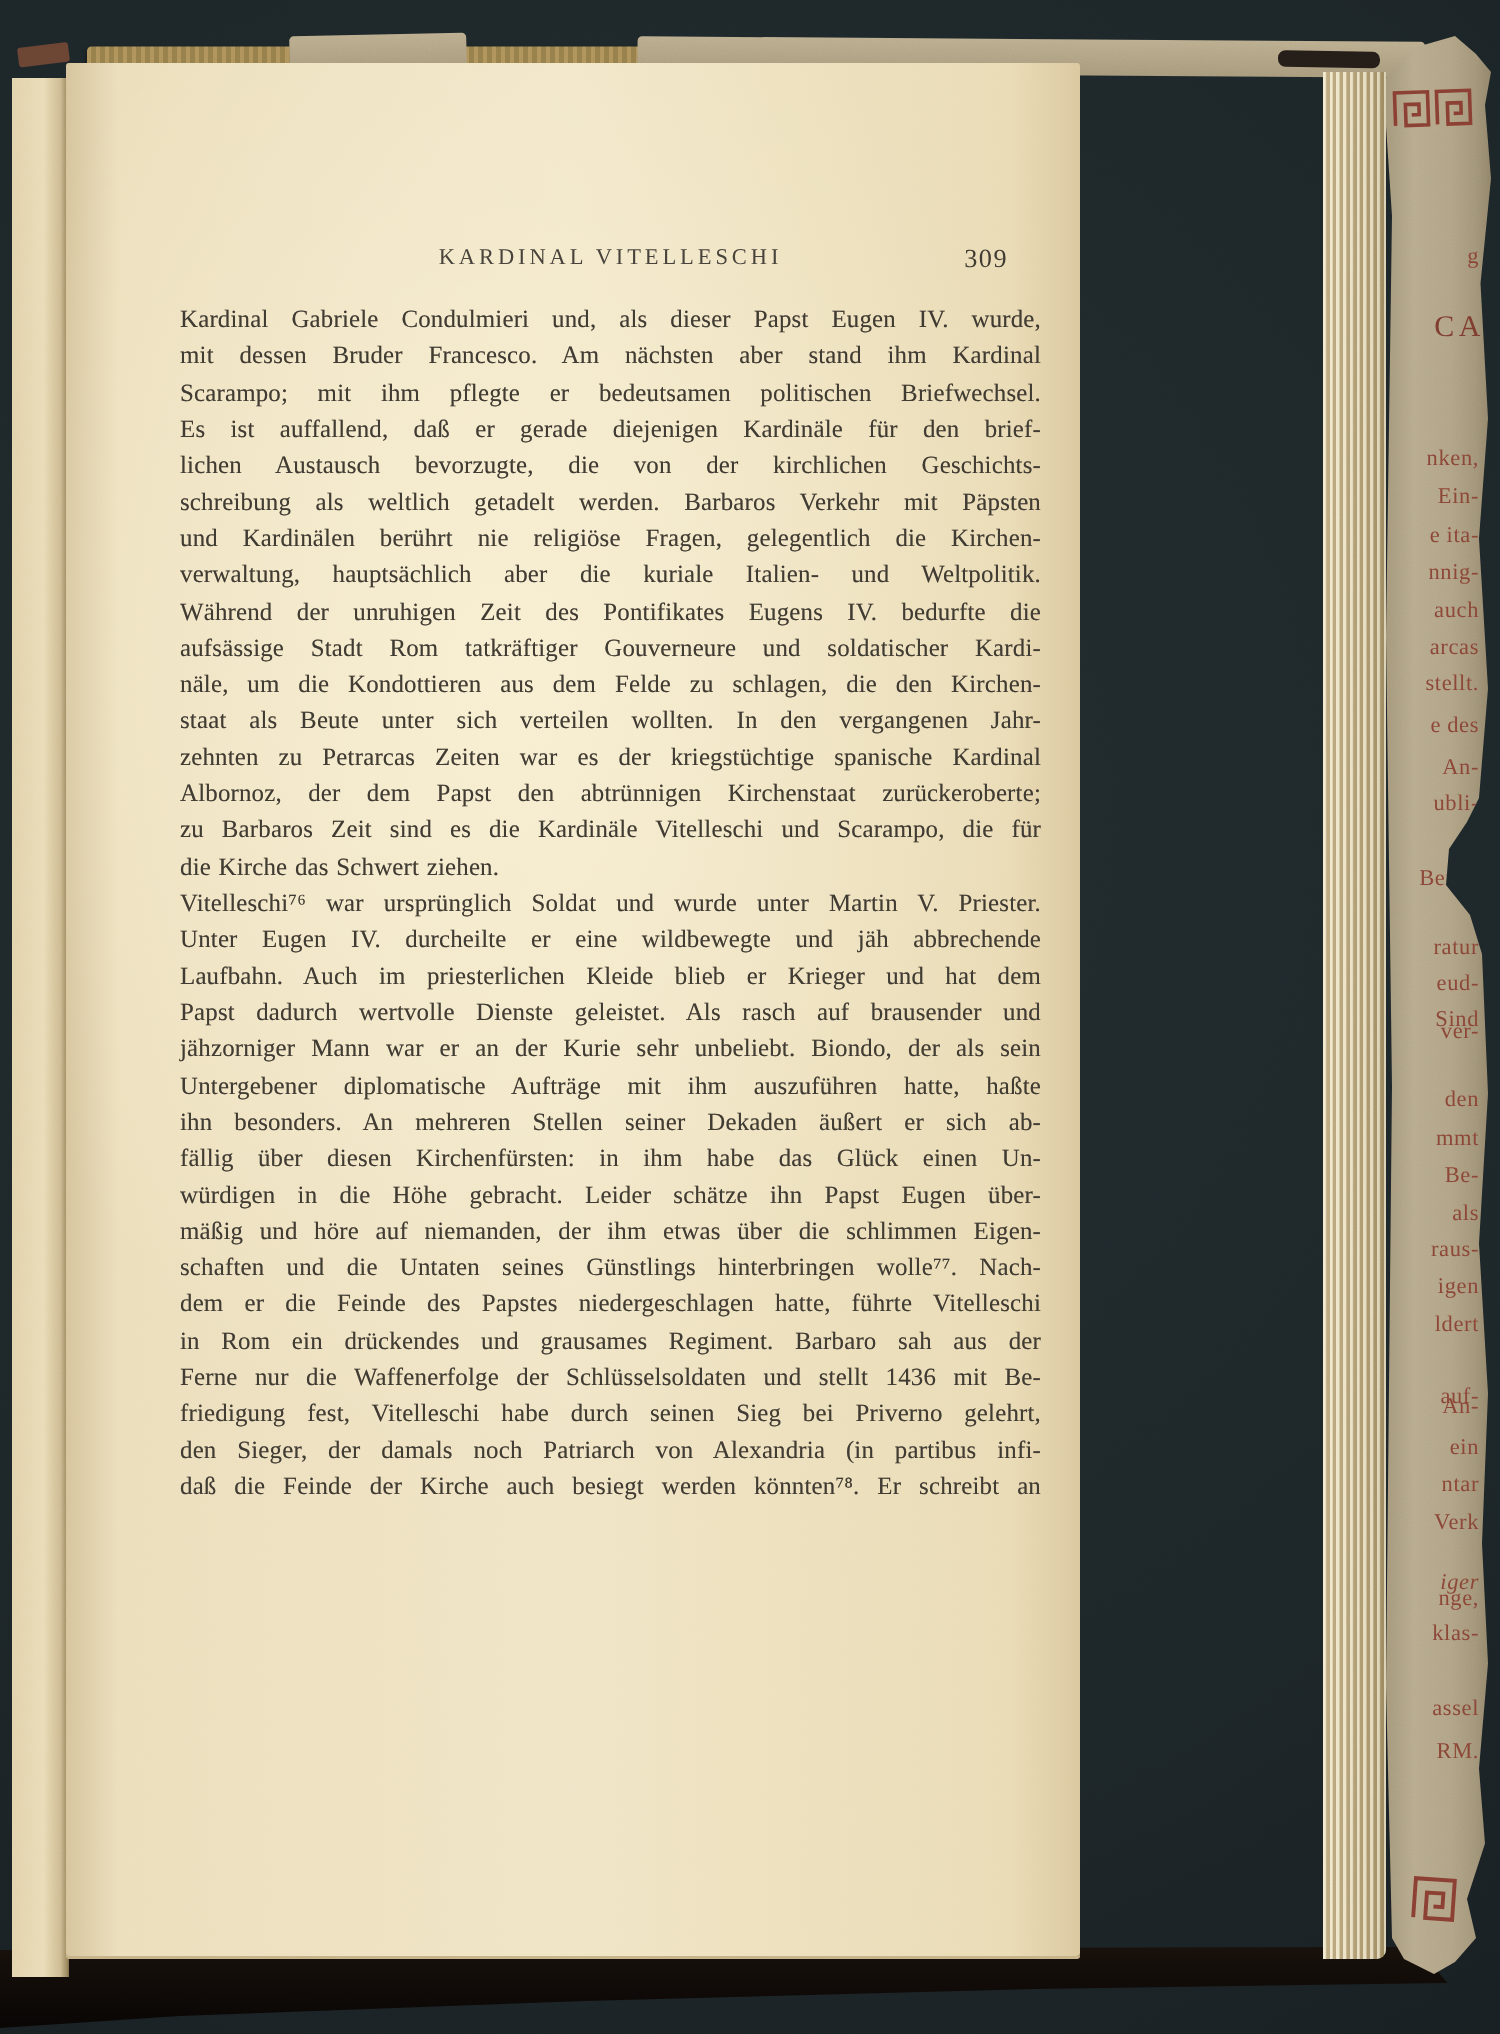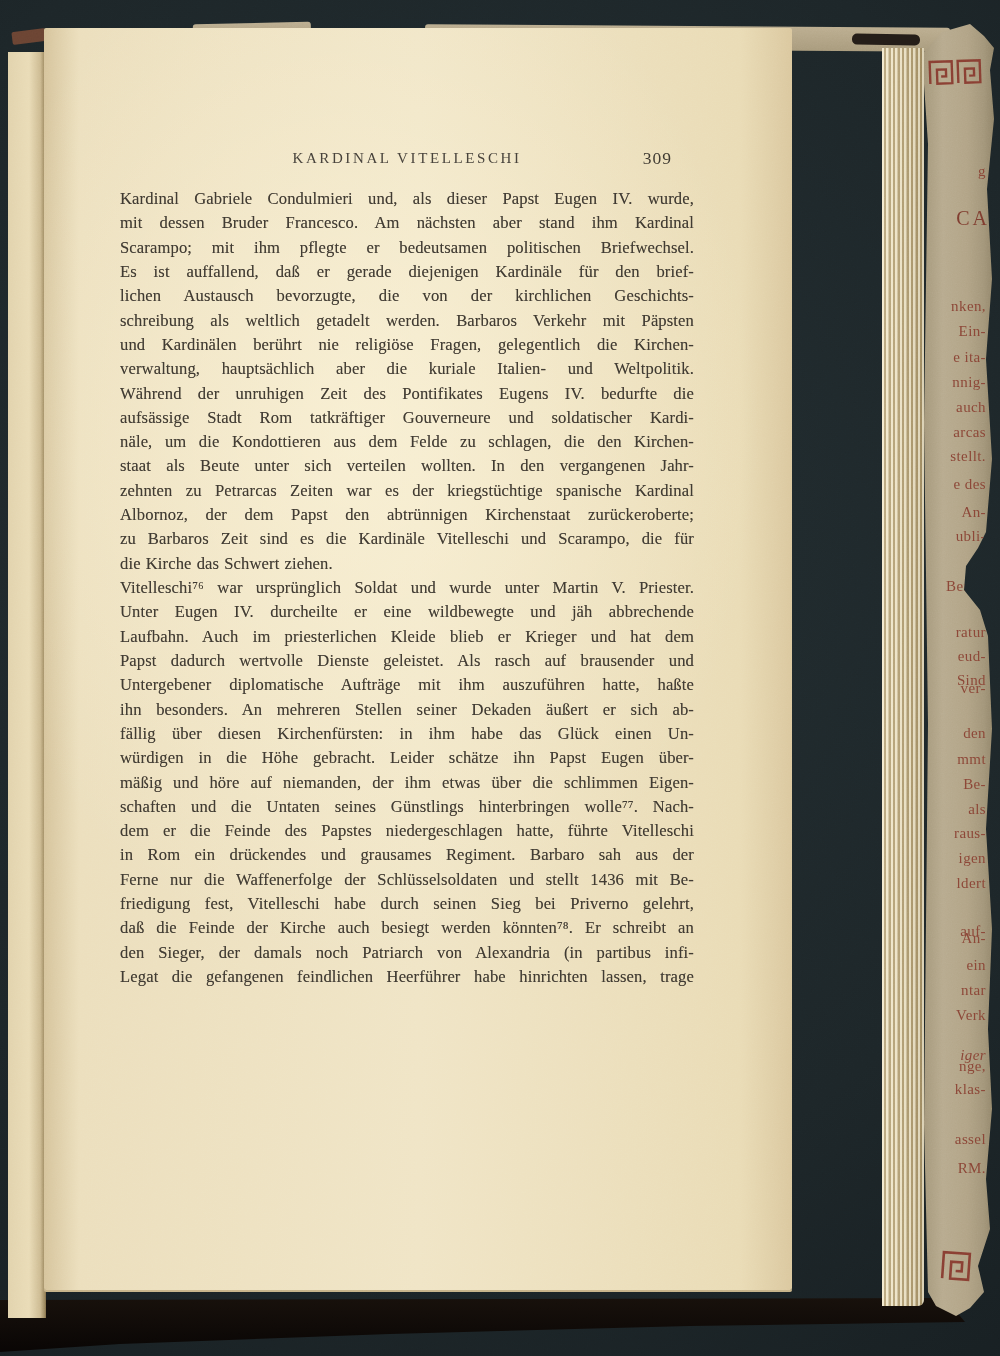"KARDINAL VITELLESCHI" .page-main { top: 28px -> 42px; width: 748px -> 676px }
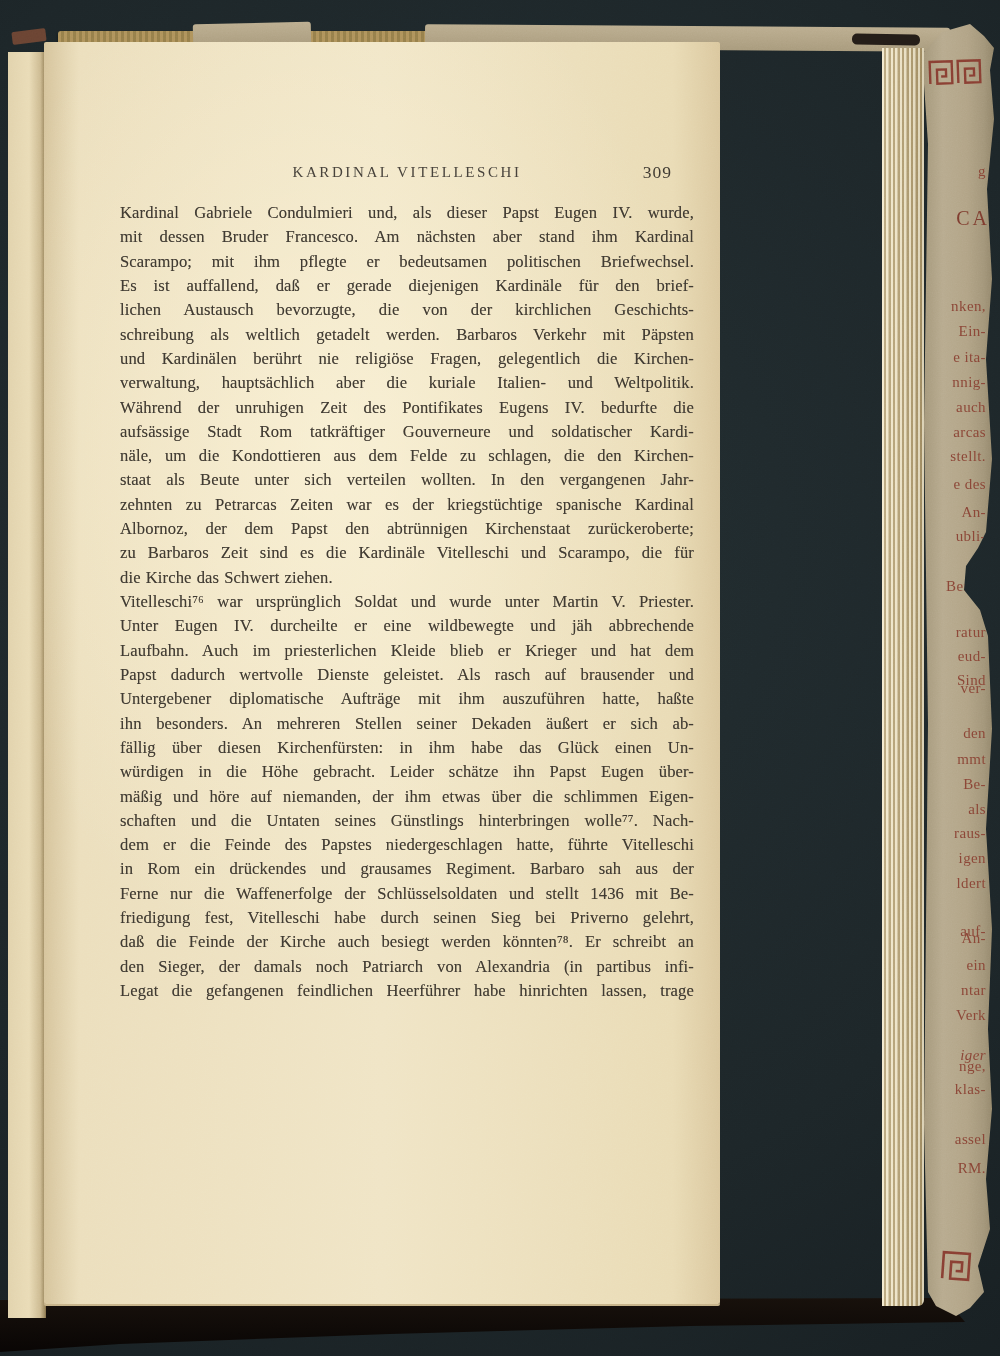"jähzorniger Mann war er an" div.line { html: none -> <div>jähzorniger Mann war er an der Kurie sehr unbeliebt. Biondo, der als sein</div> }
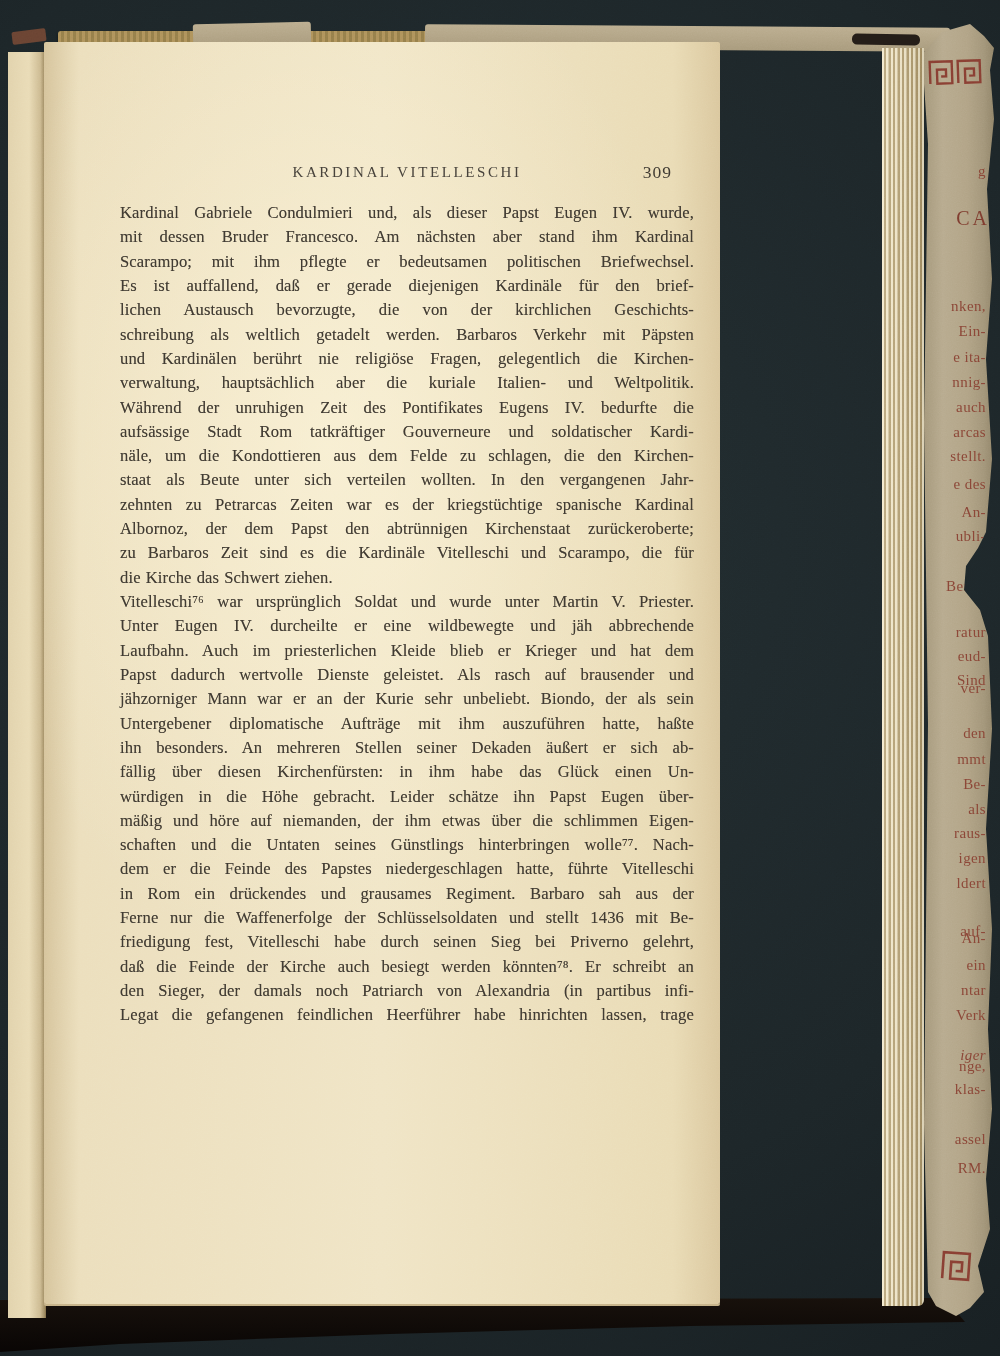"daß die Feinde der Kirche" div.line { order: before "den Sieger, der damals noch" -> after "den Sieger, der damals noch" }
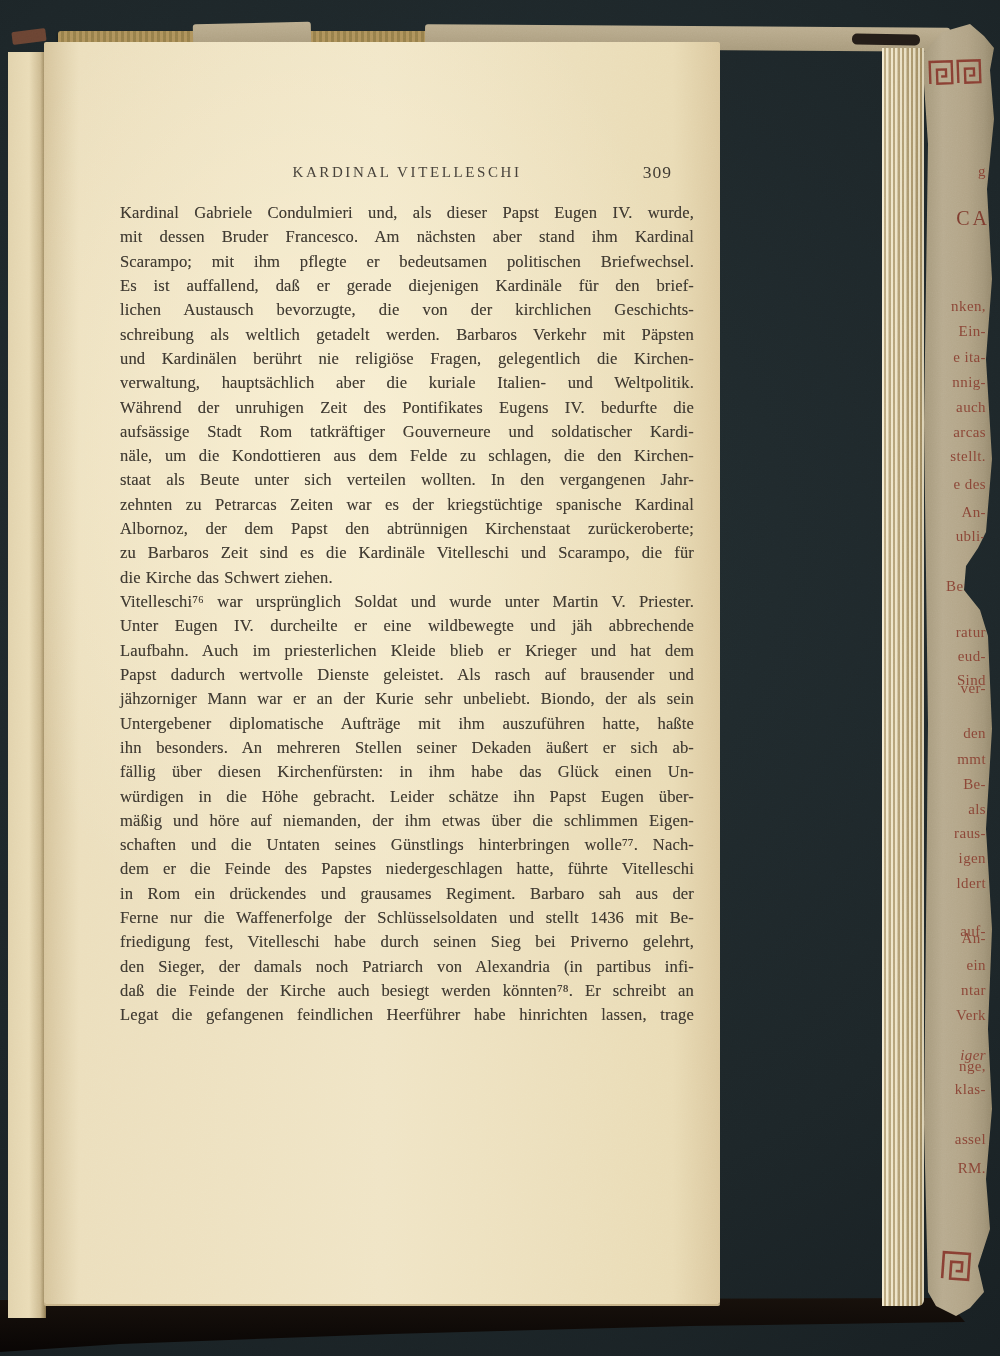"Legat die gefangenen feindlichen" div.line { html: <div>Legat die gefangenen feindlichen Heerführer habe hinrichten lassen, trage</div> -> none }
